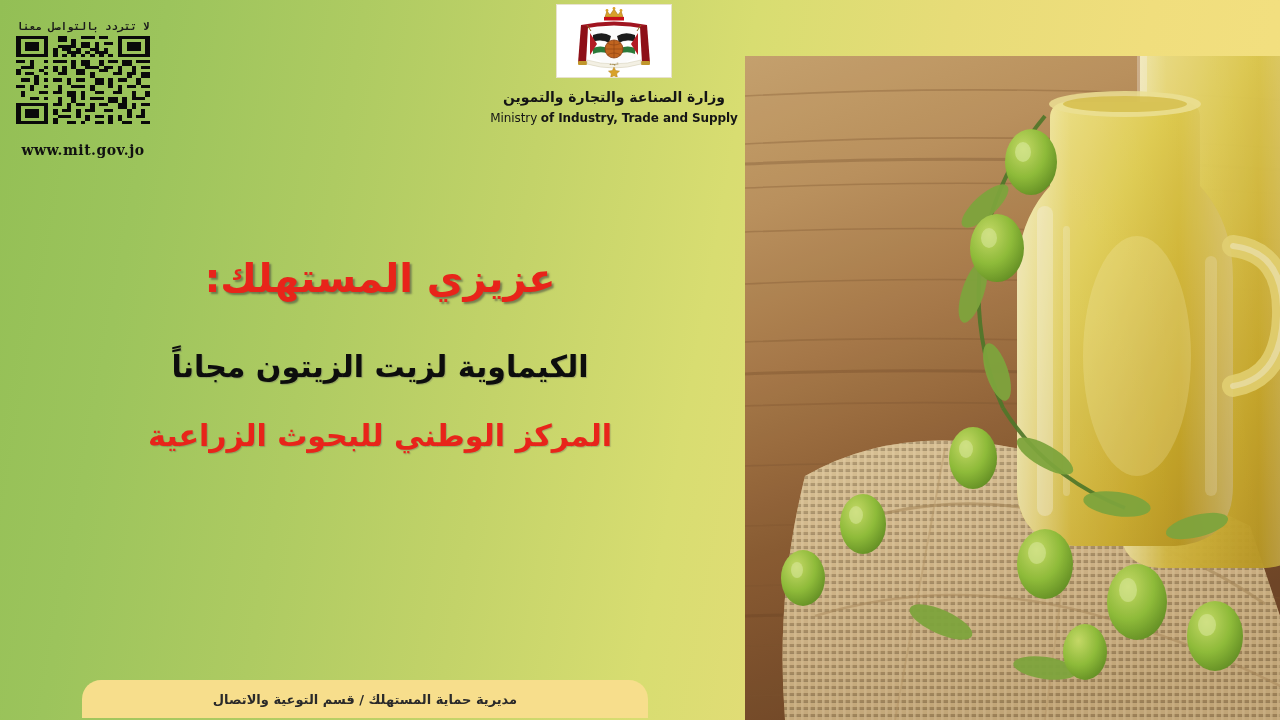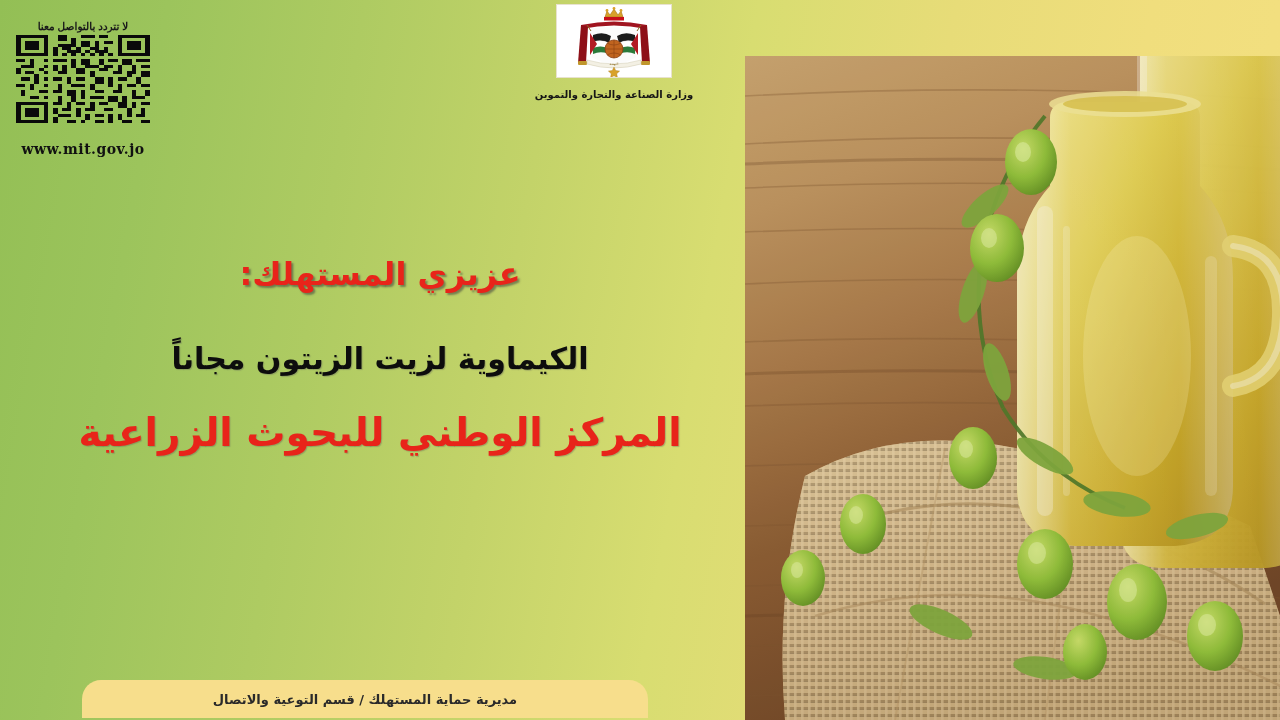"لا تتردد بالتواصل معنا" .qr-tagline { font-family: Liberation Sans, sans-serif -> Liberation Mono, monospace }
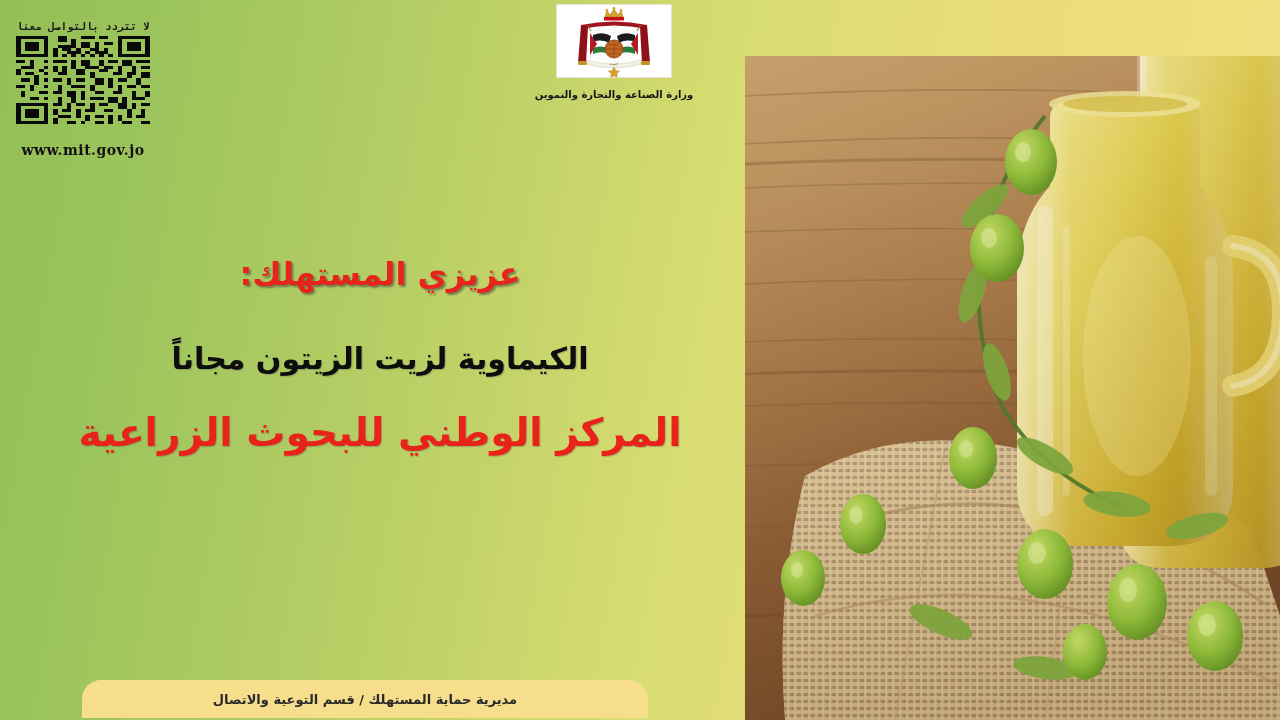"وزارة الصناعة والتجارة والتموين" .ministry-ar { font-size: 10px -> 14px }
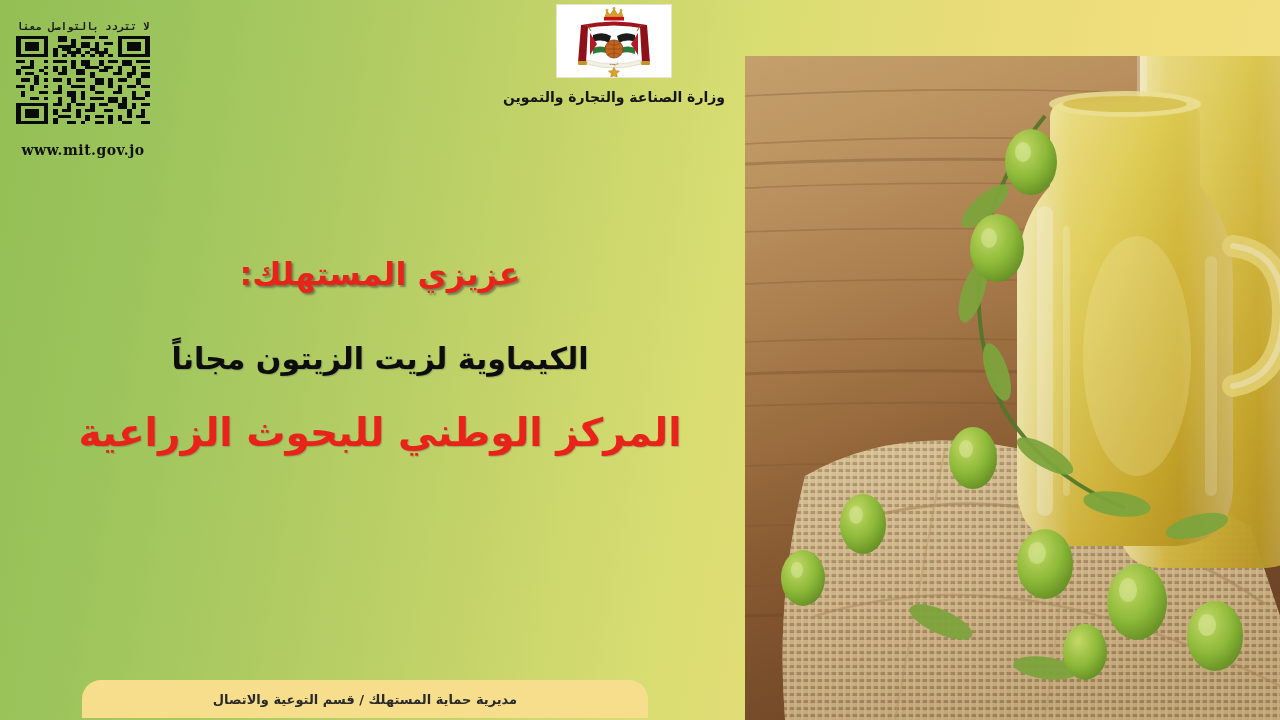"Ministry of Industry, Trade and" div.ministry-en { html: none -> <div><span>Ministry </span><span>of Industry, Trade and Supply</span></div> }
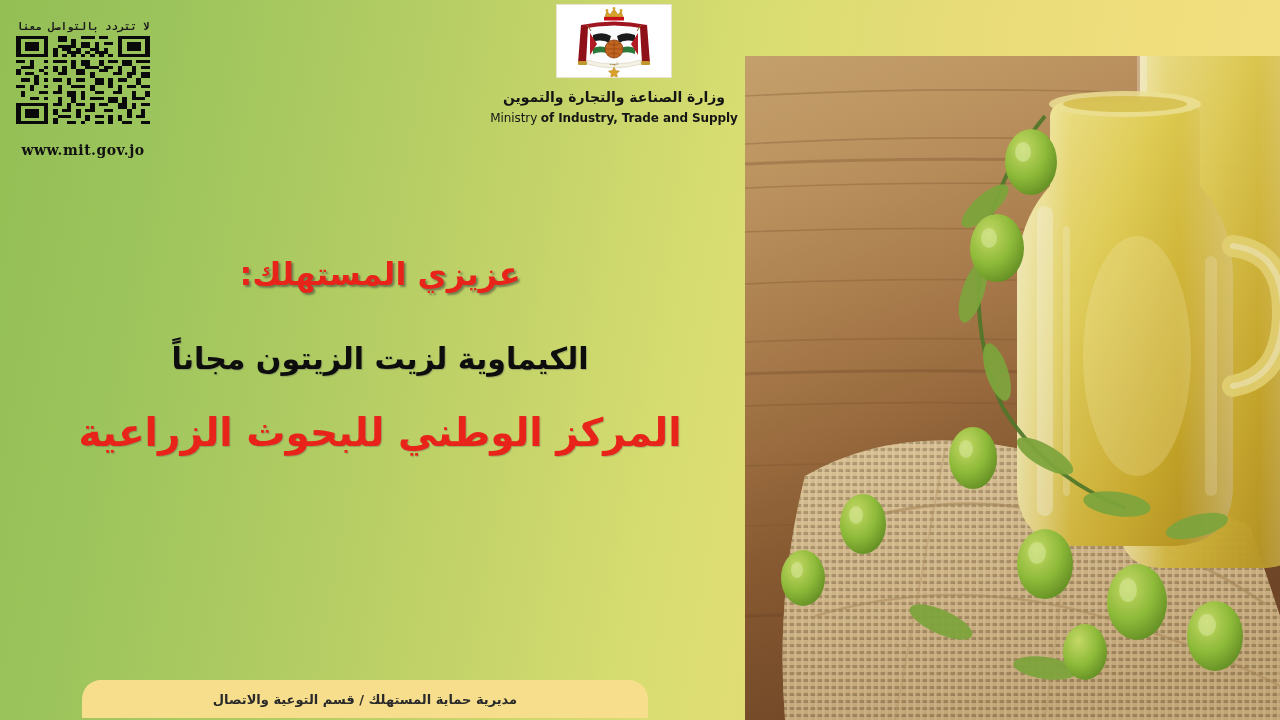"عزيزي المستهلك:" .line.headline { font-size: 32px -> 40px }
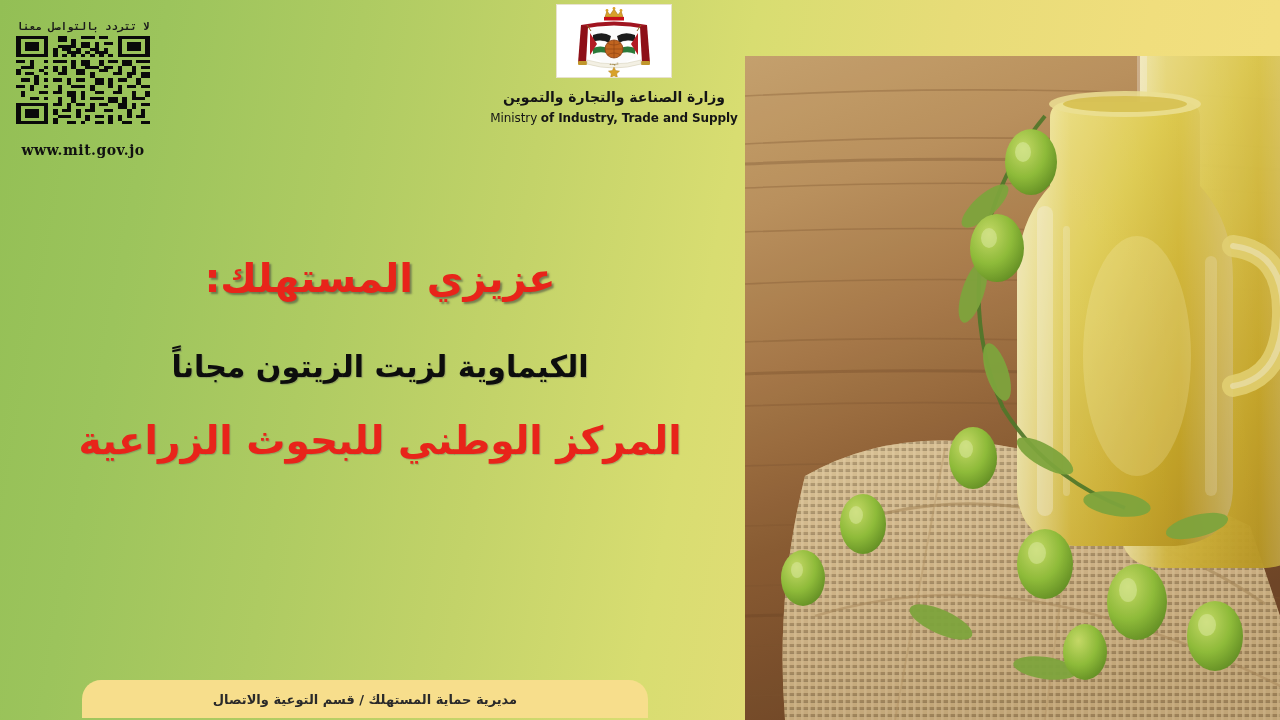"المركز الوطني للبحوث الزراعية" .line.accent { font-size: 39px -> 30px }
